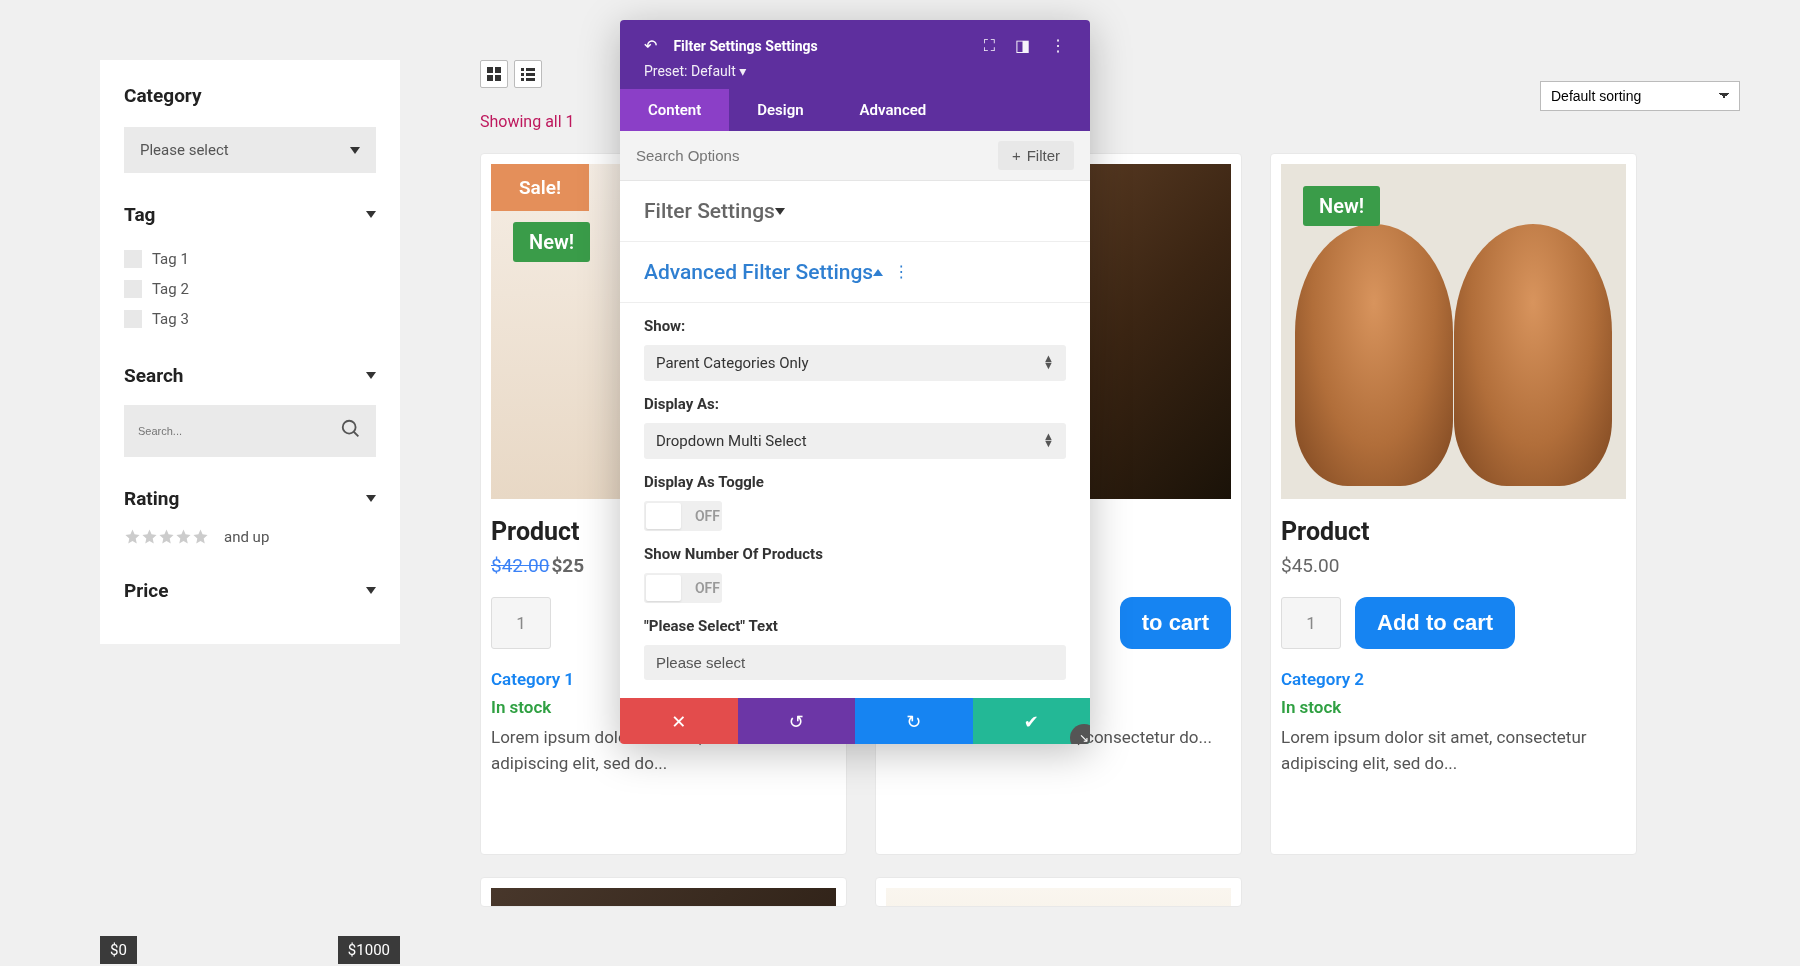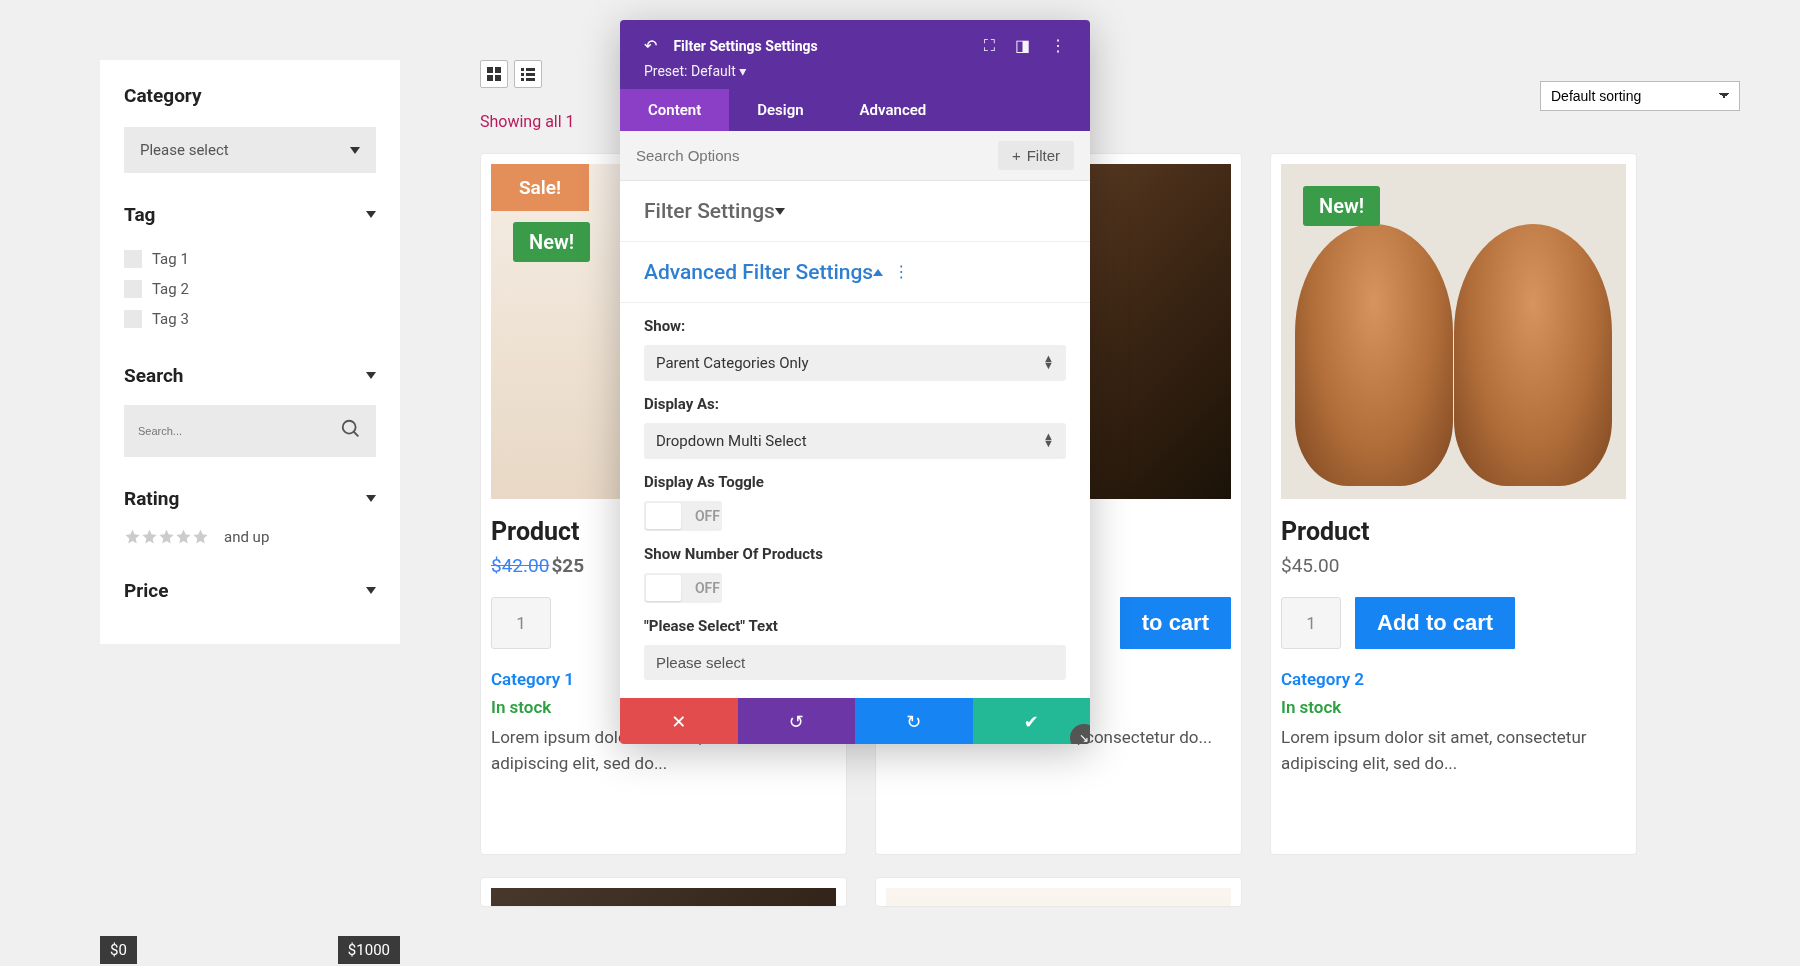"to cart" .add-btn { border-radius: 1px -> 12px }
